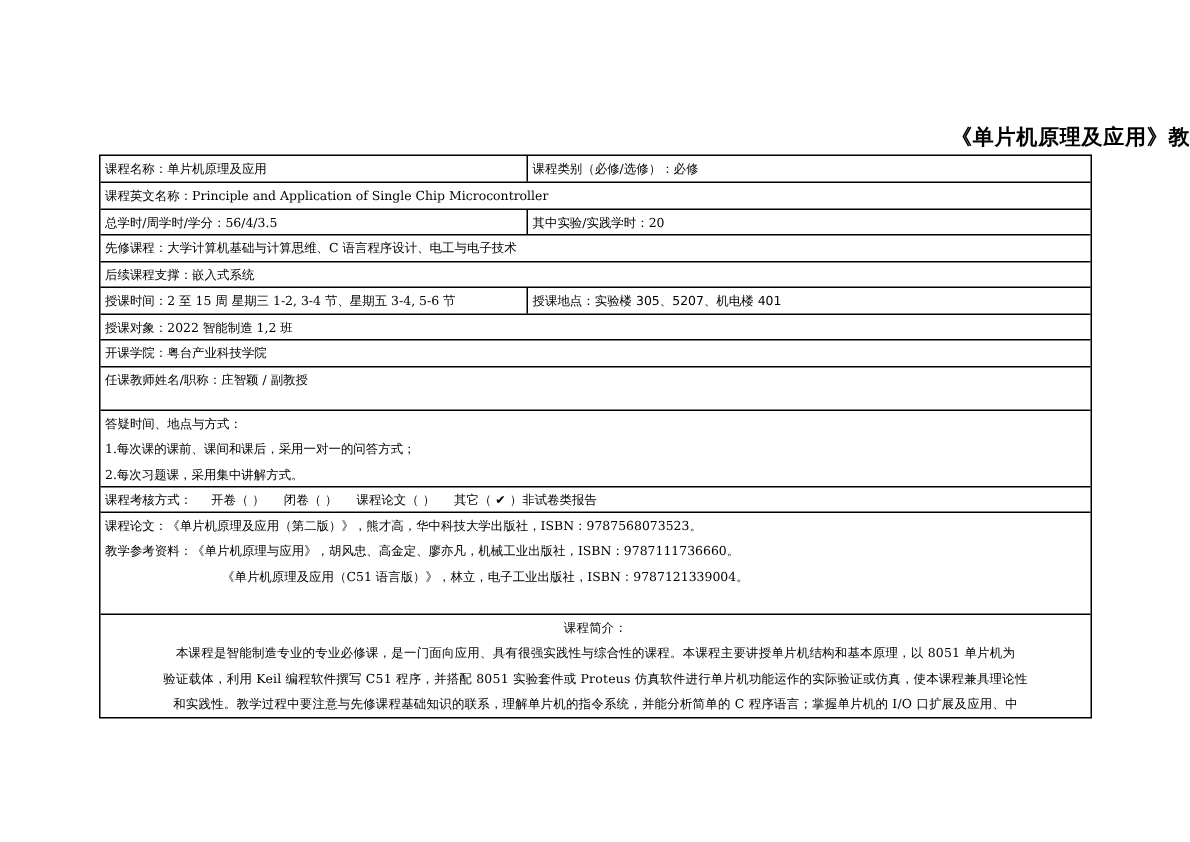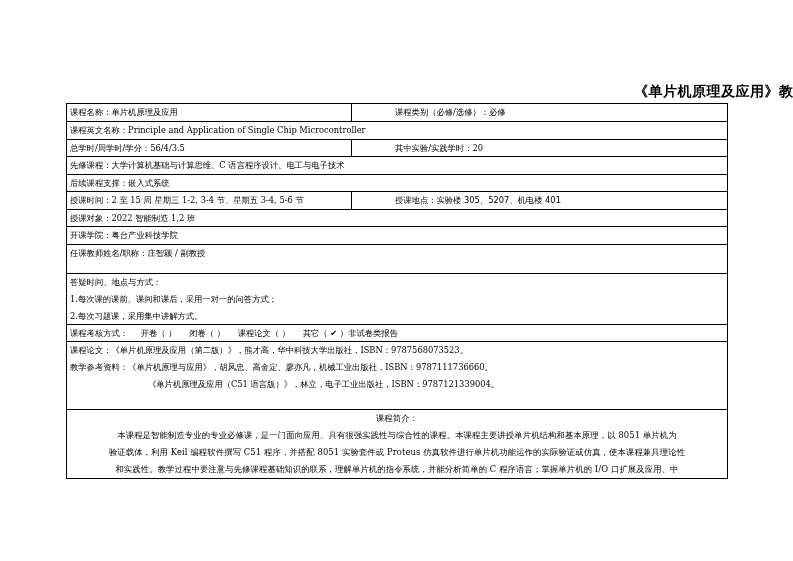"课程类别（必修/选修）：必修" .cell.right { margin-left: 40px -> none }
